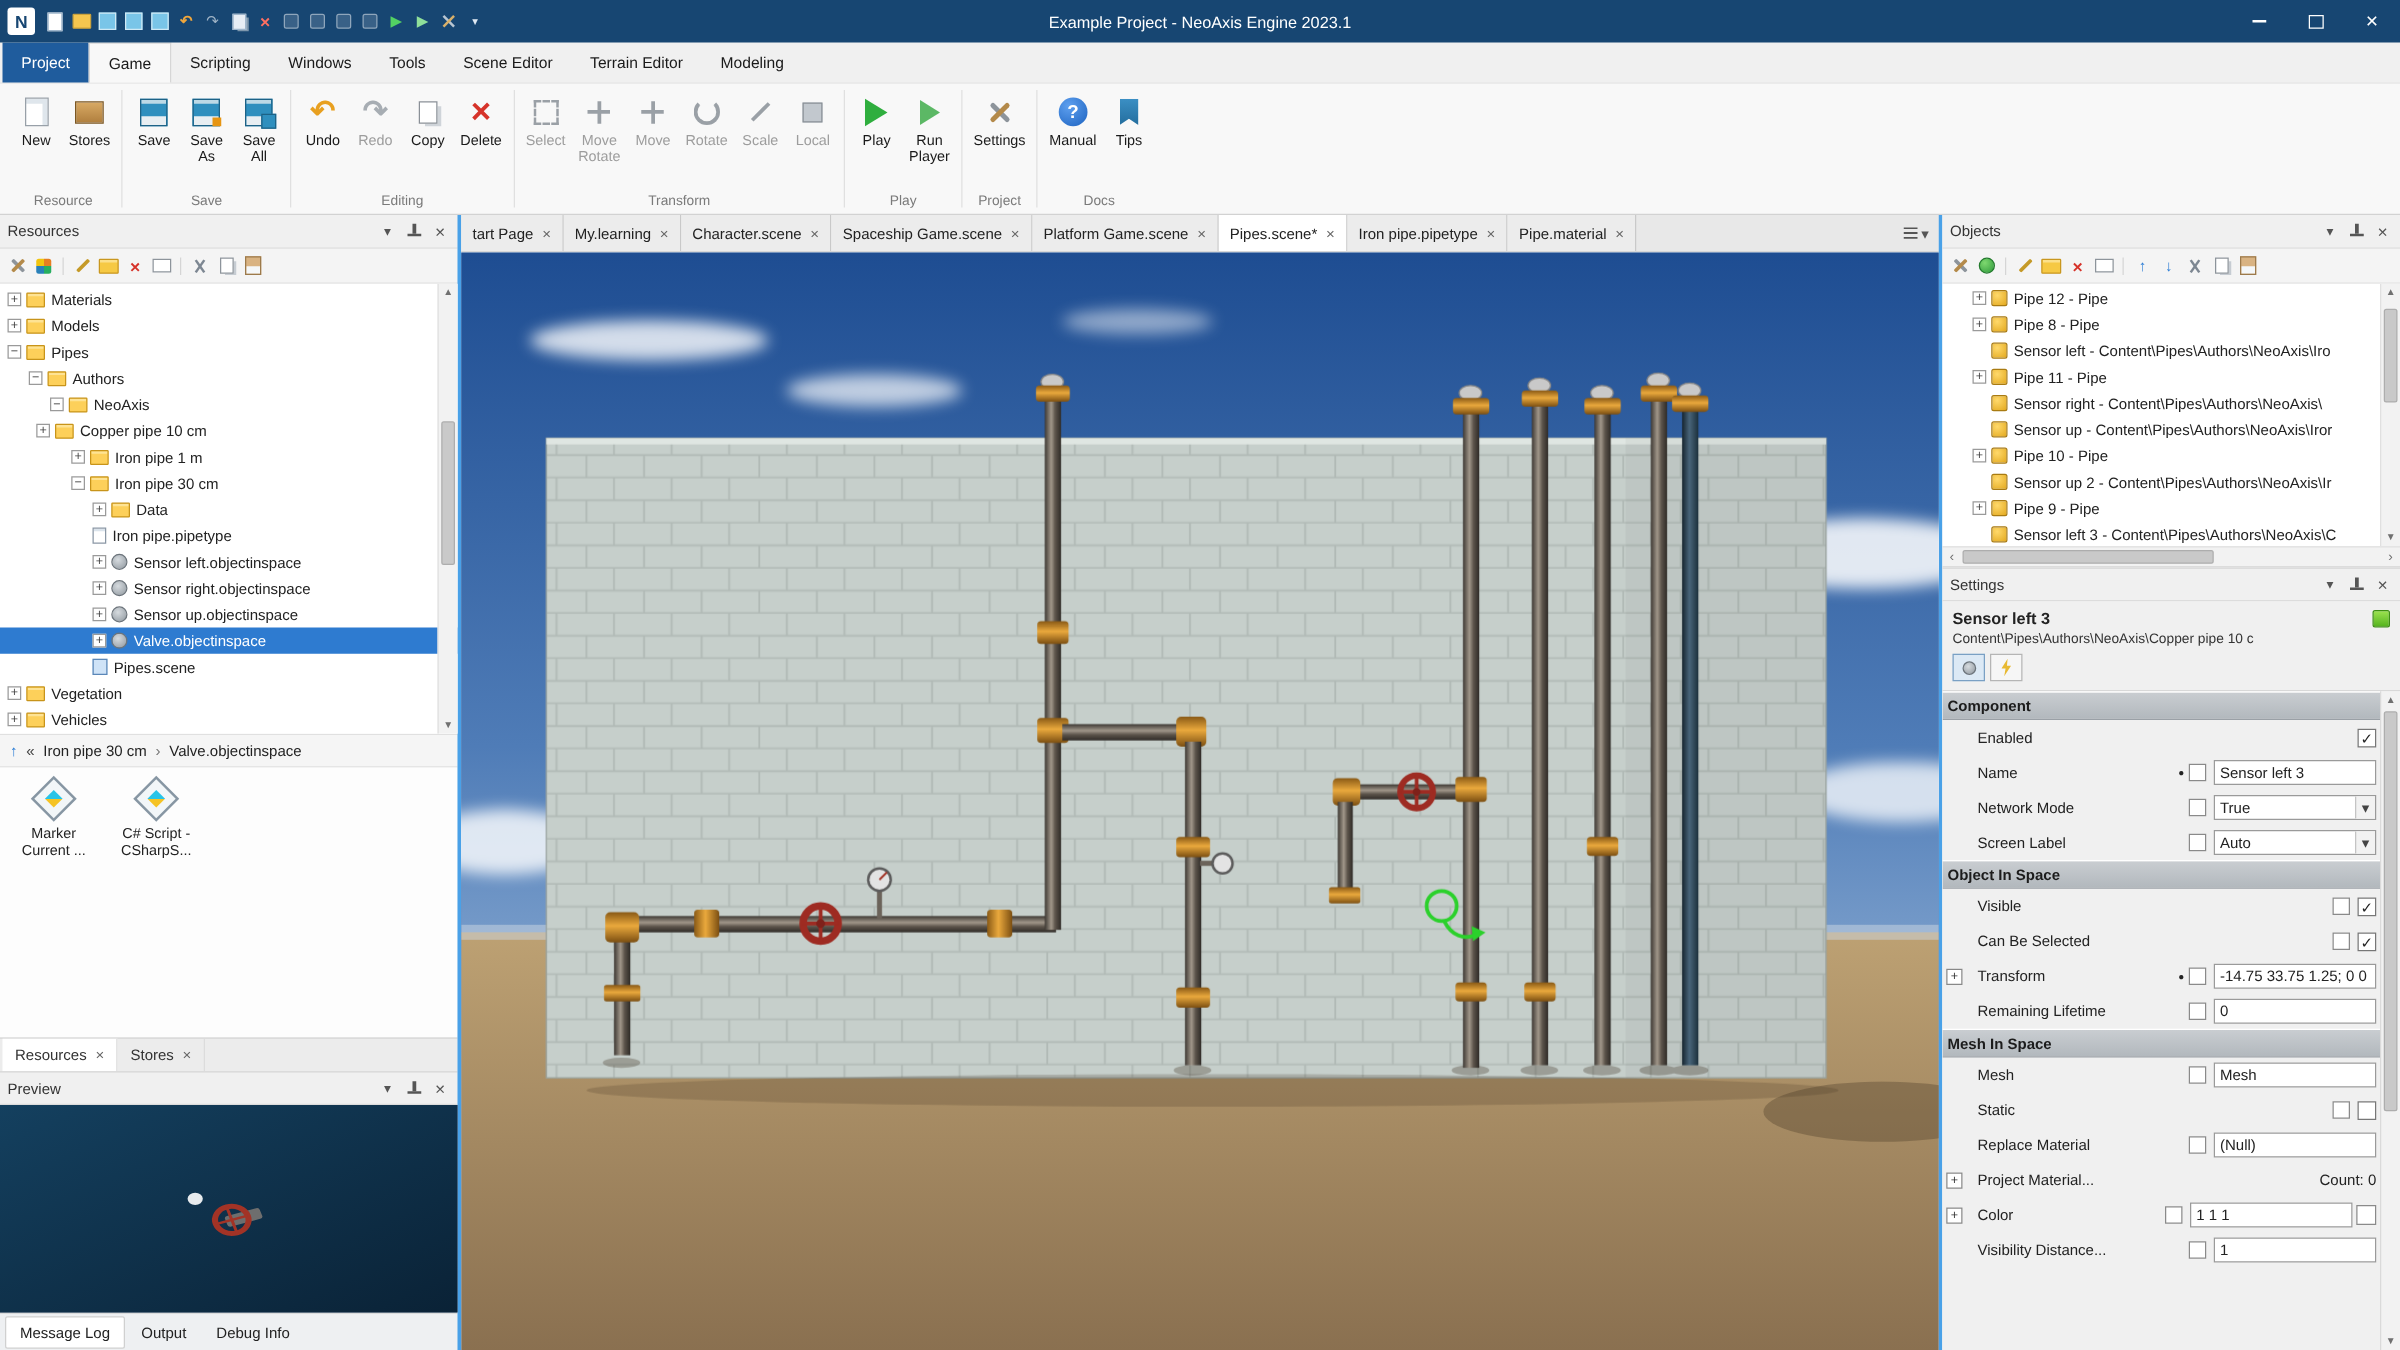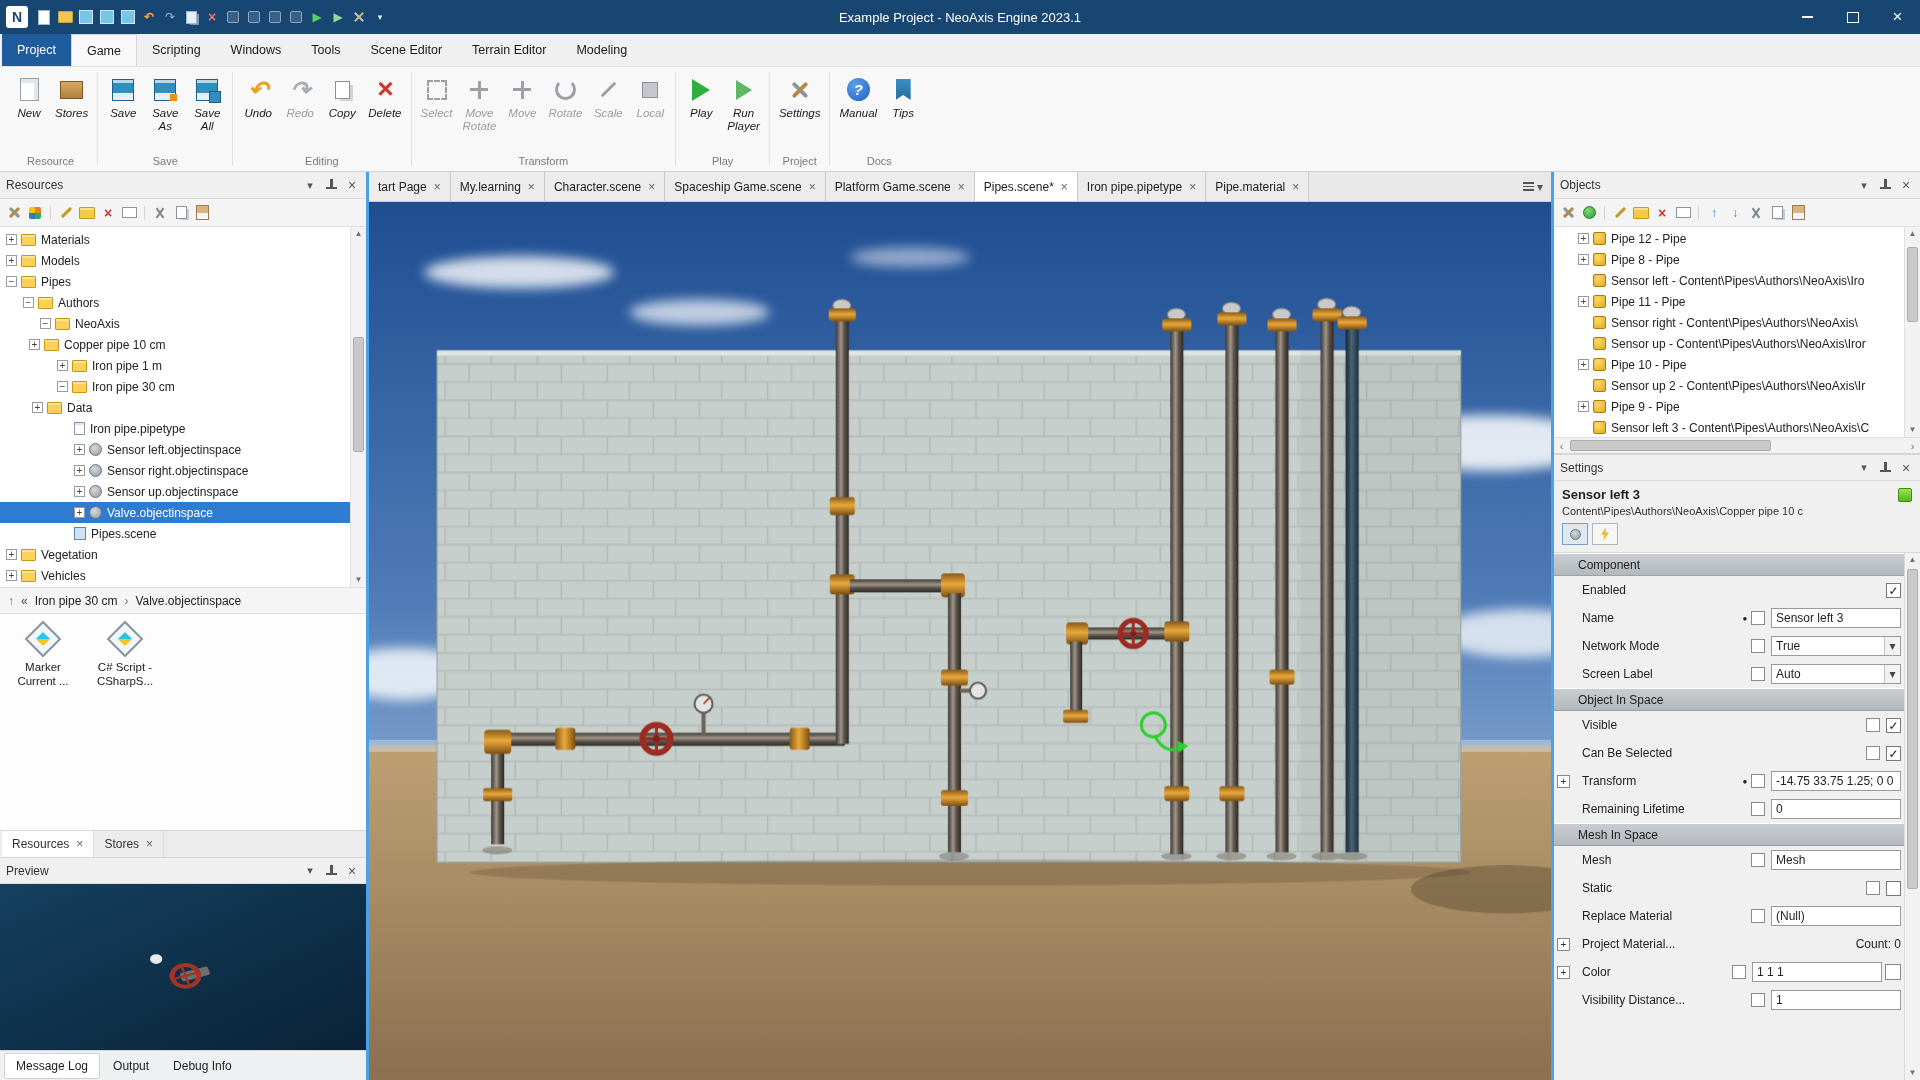"New" .rbtn { font-style: italic -> none }
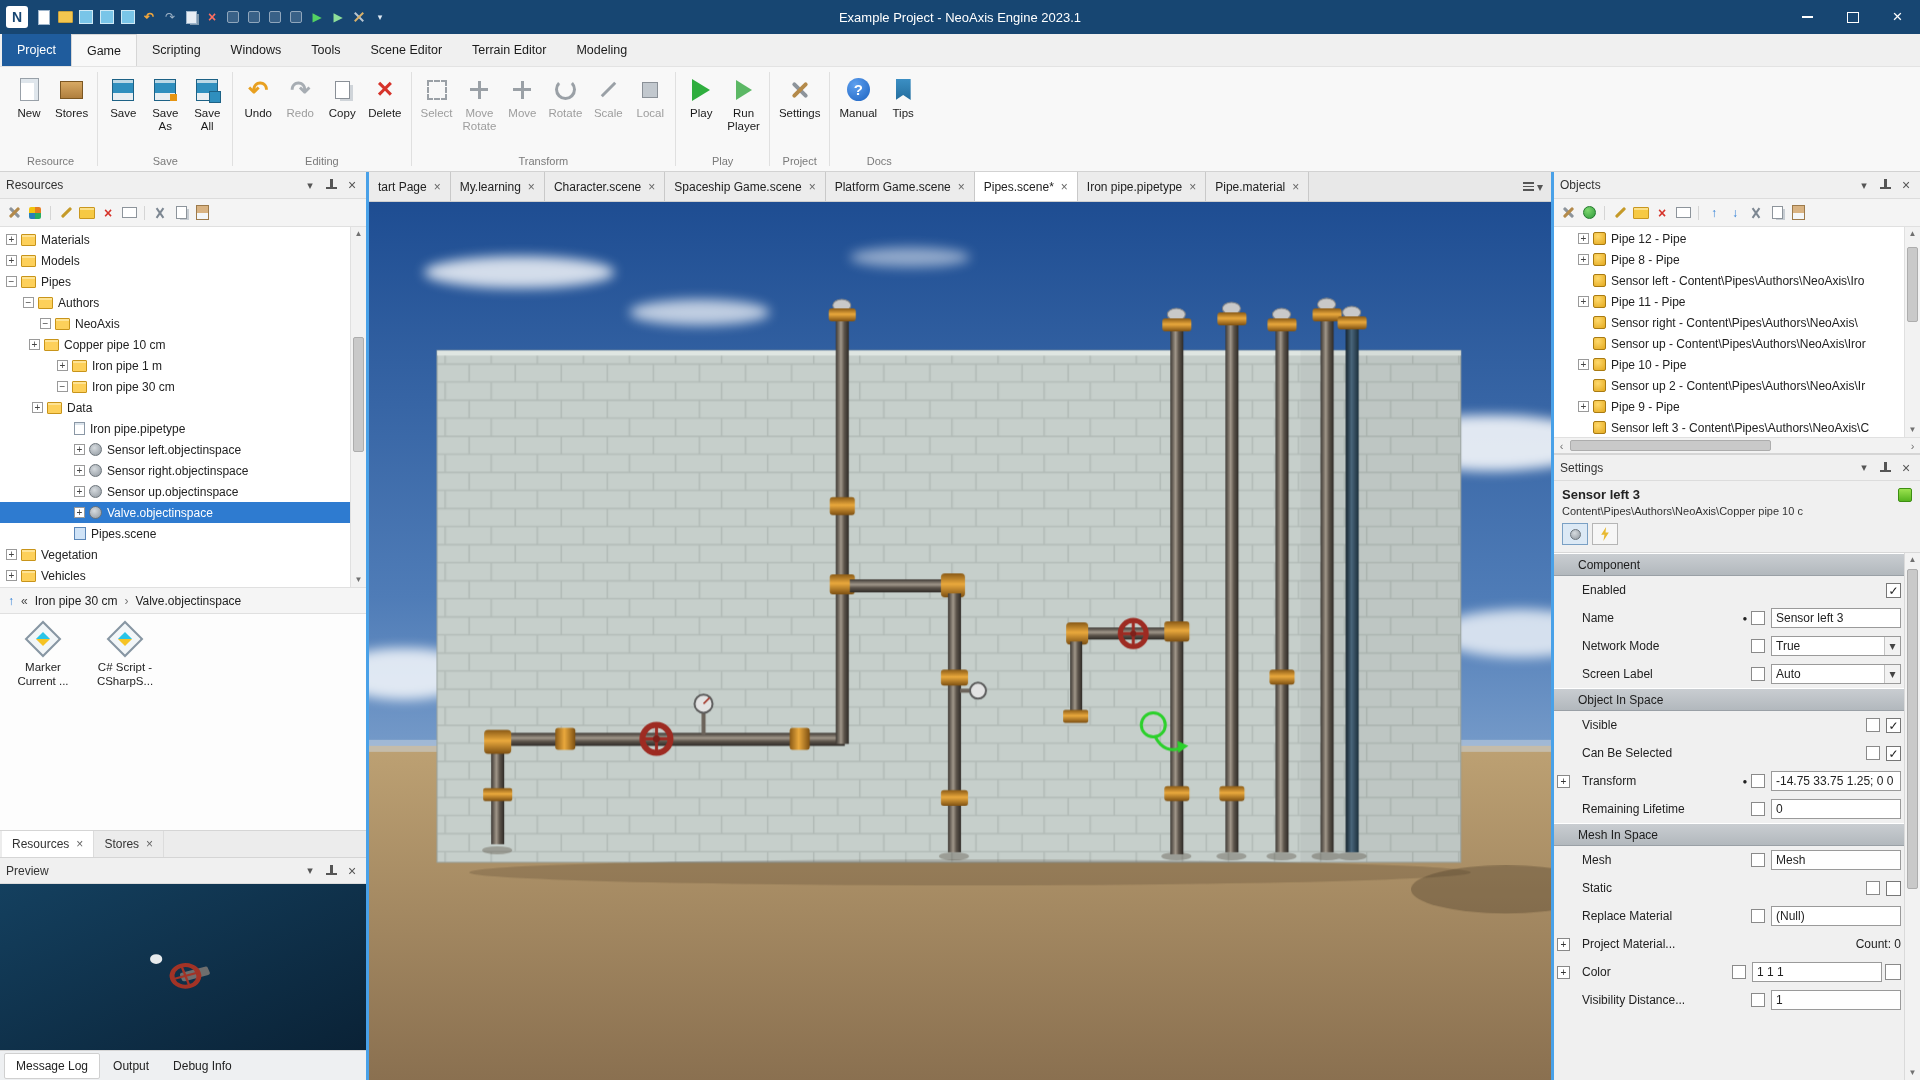"Data" div.trow { padding-left: 32px -> 74px }
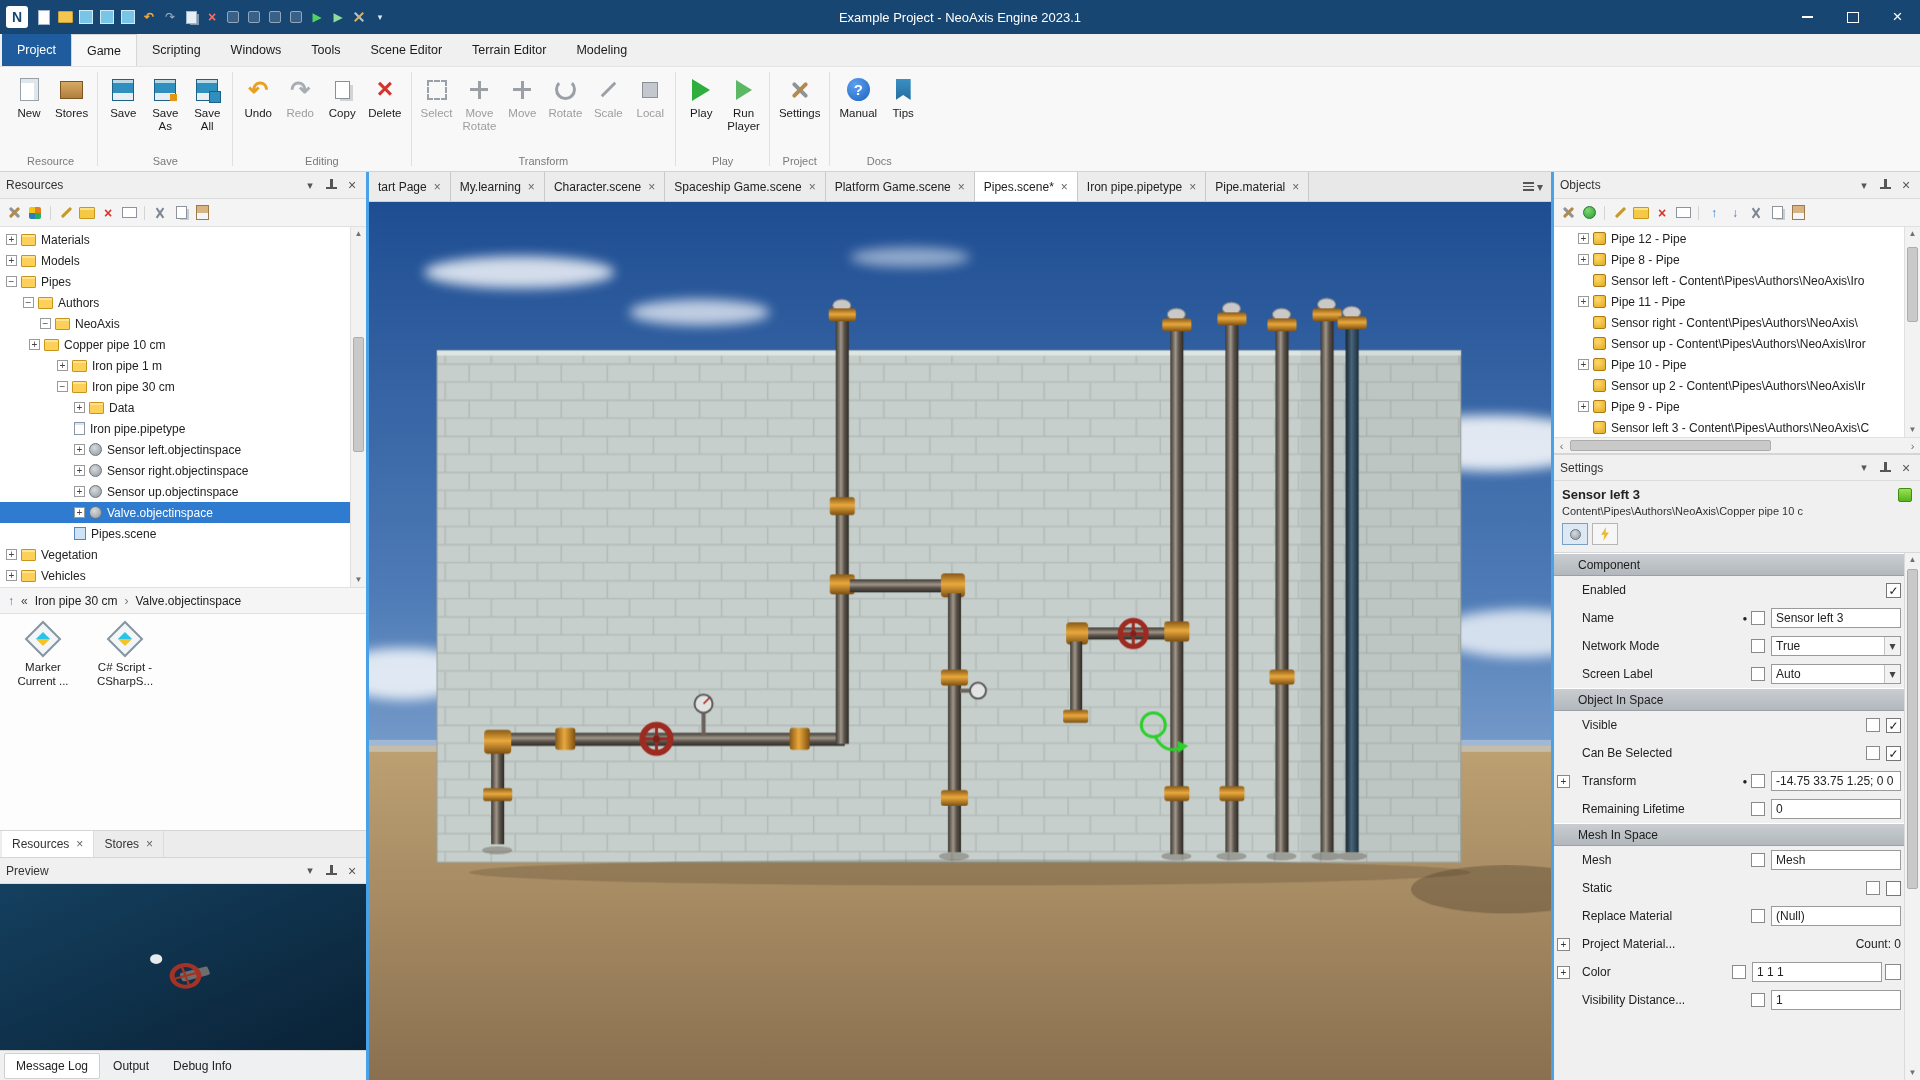"Component" .srow[data-type=section] .plabel { font-weight: normal -> bold; padding-left: 24px -> 4px }
